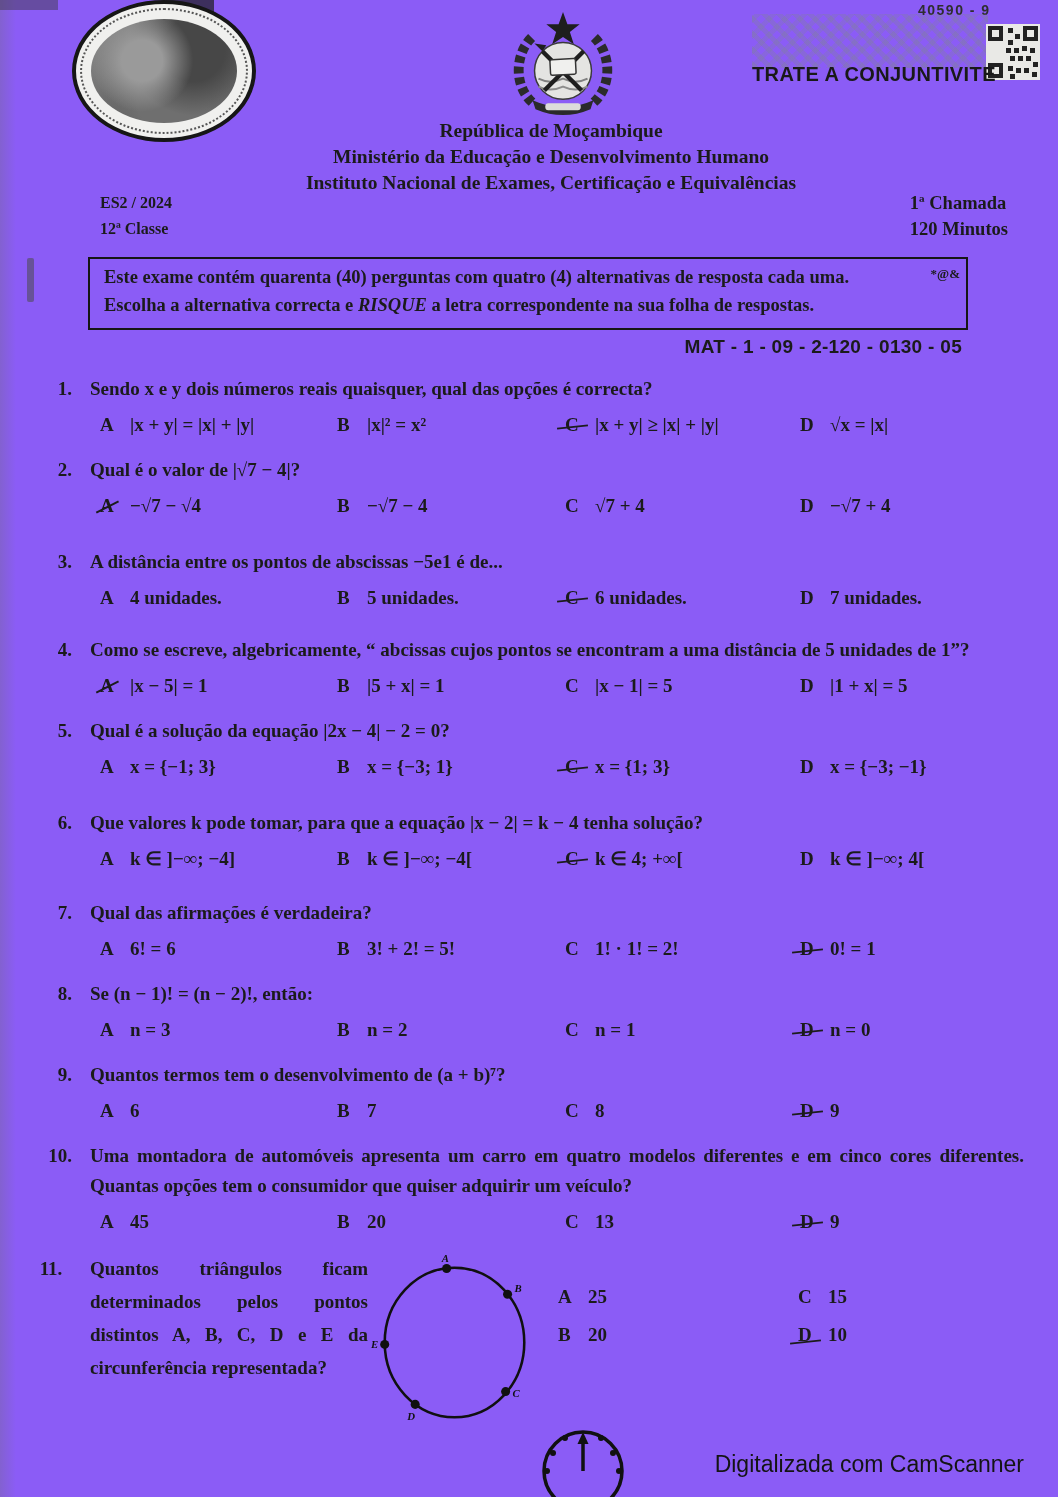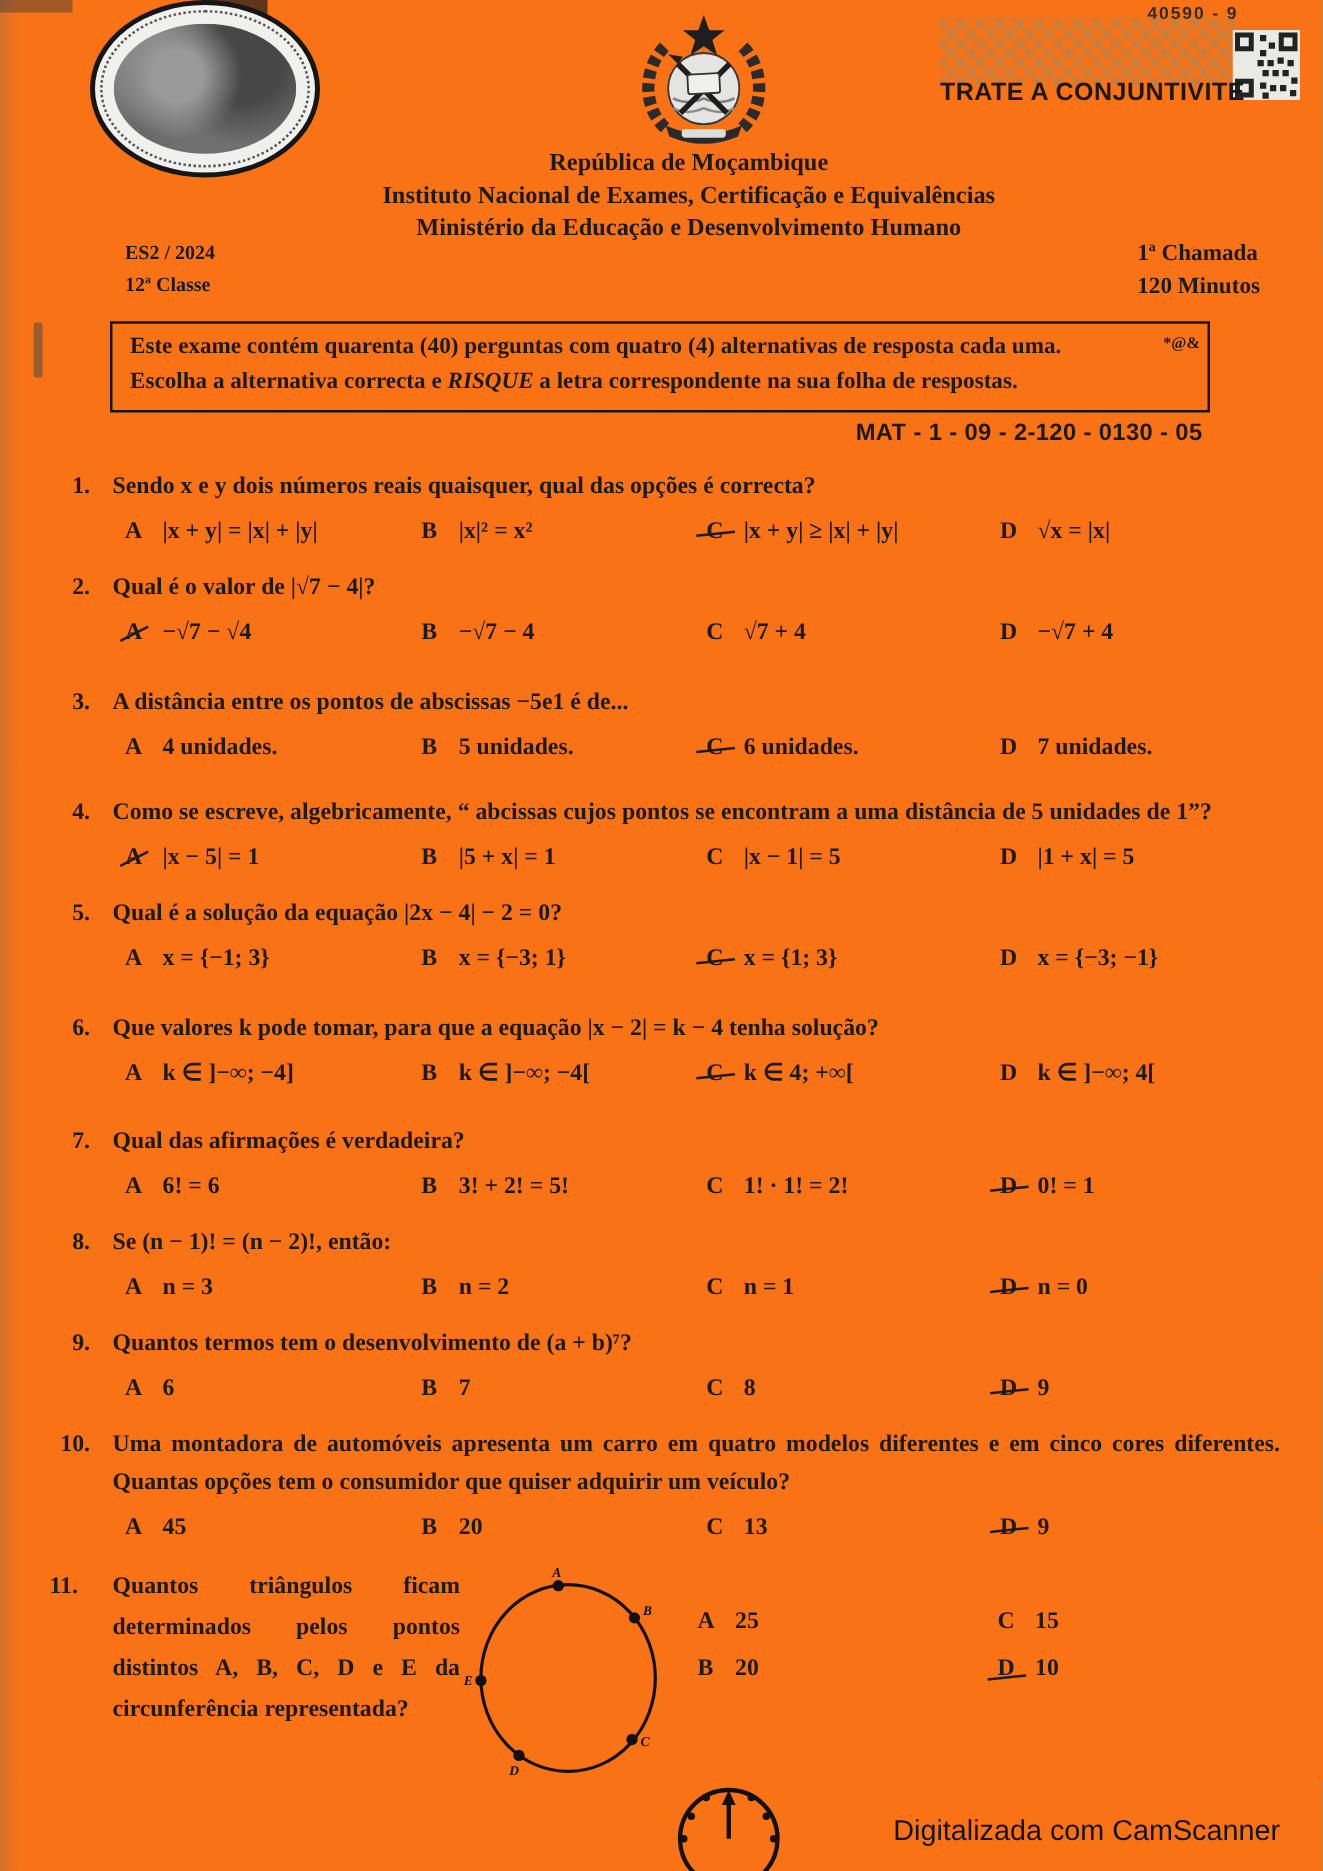"40590 - 9" .page { background: #f97316 -> #8b5cf6 }
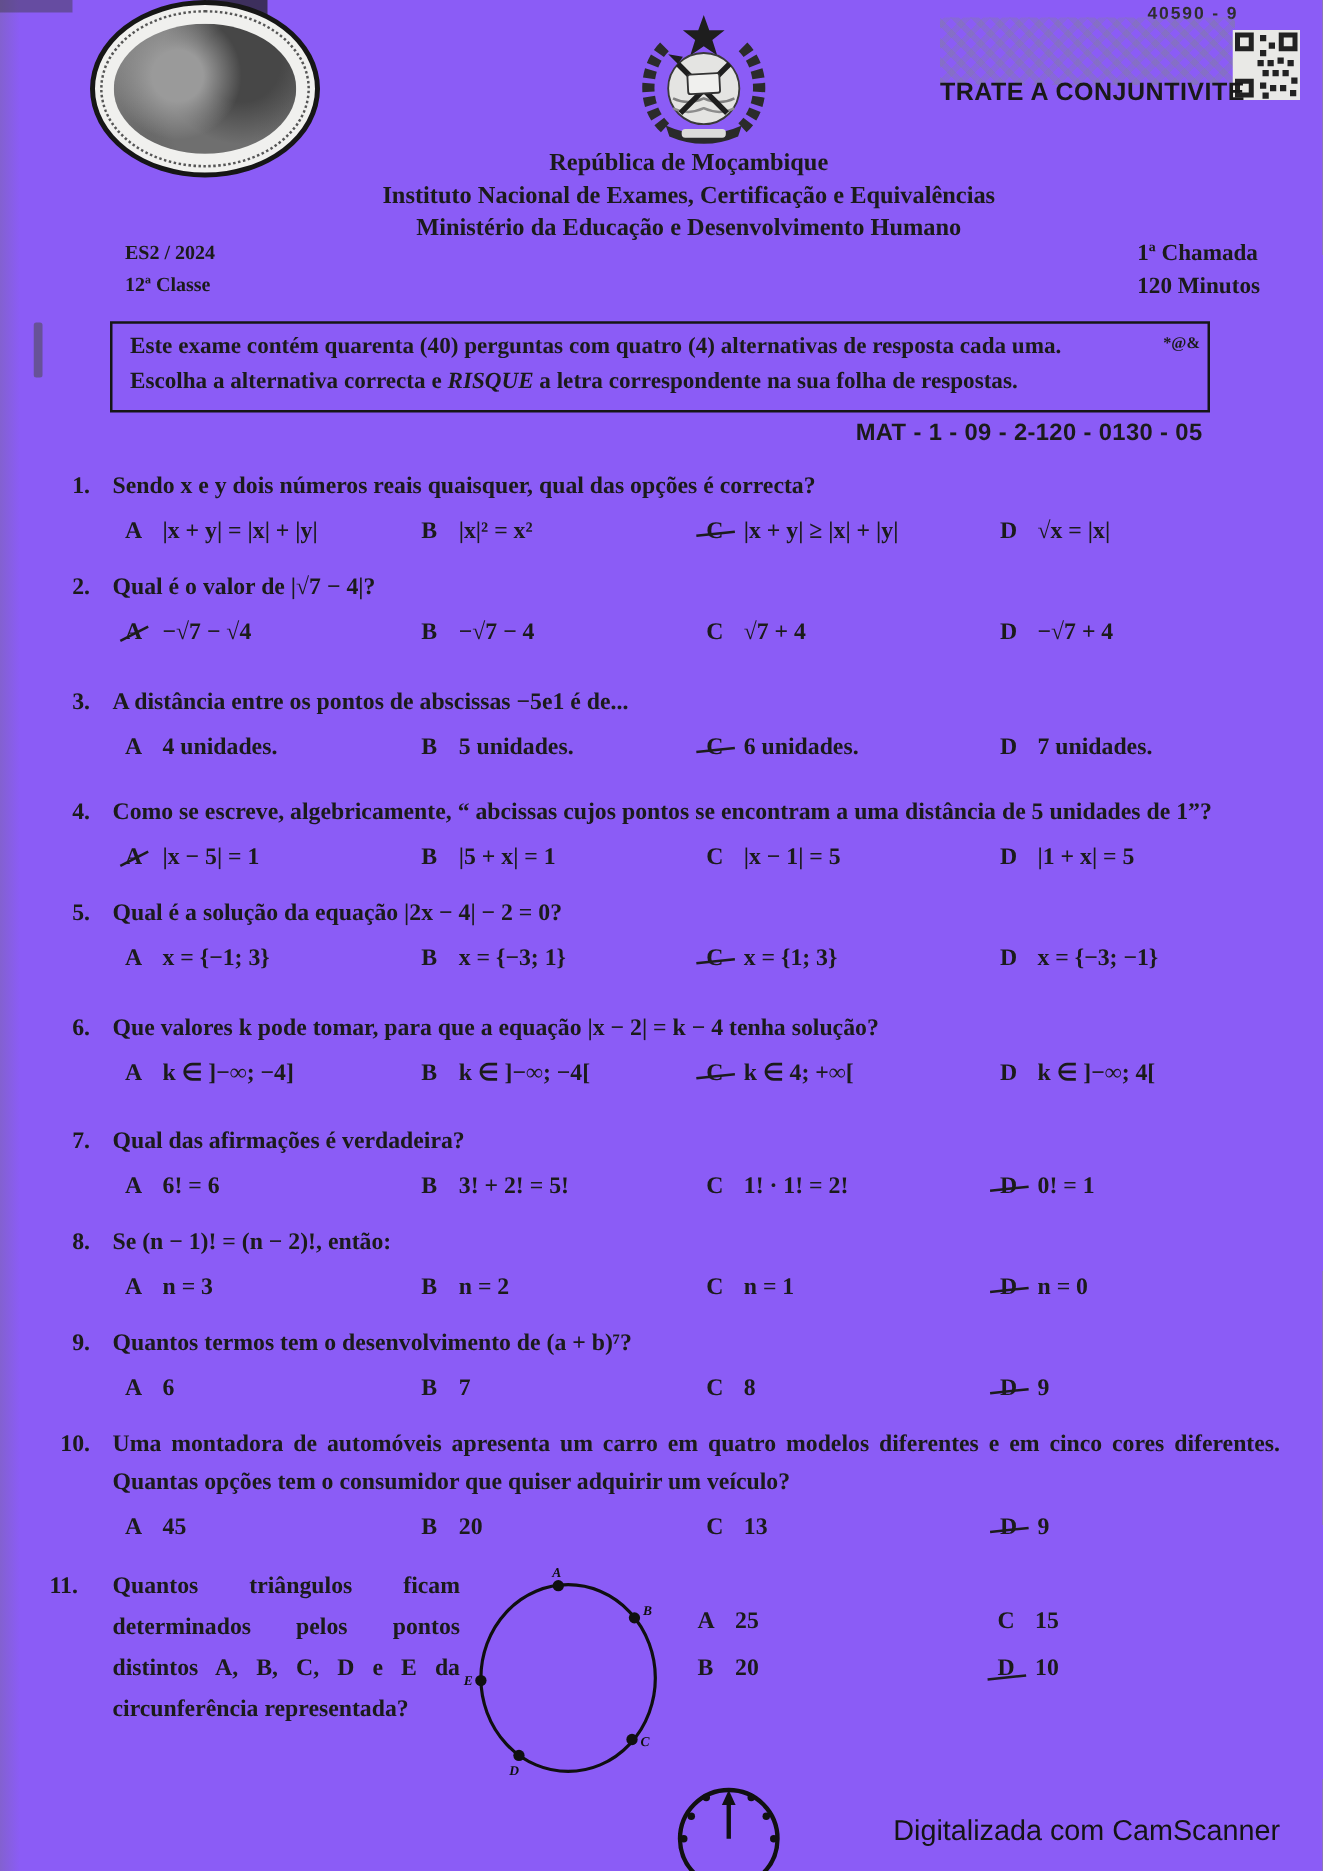"Instituto Nacional de Exames," div { order: before "Ministério da Educação e Desenvolvimento" -> after "Ministério da Educação e Desenvolvimento" }
